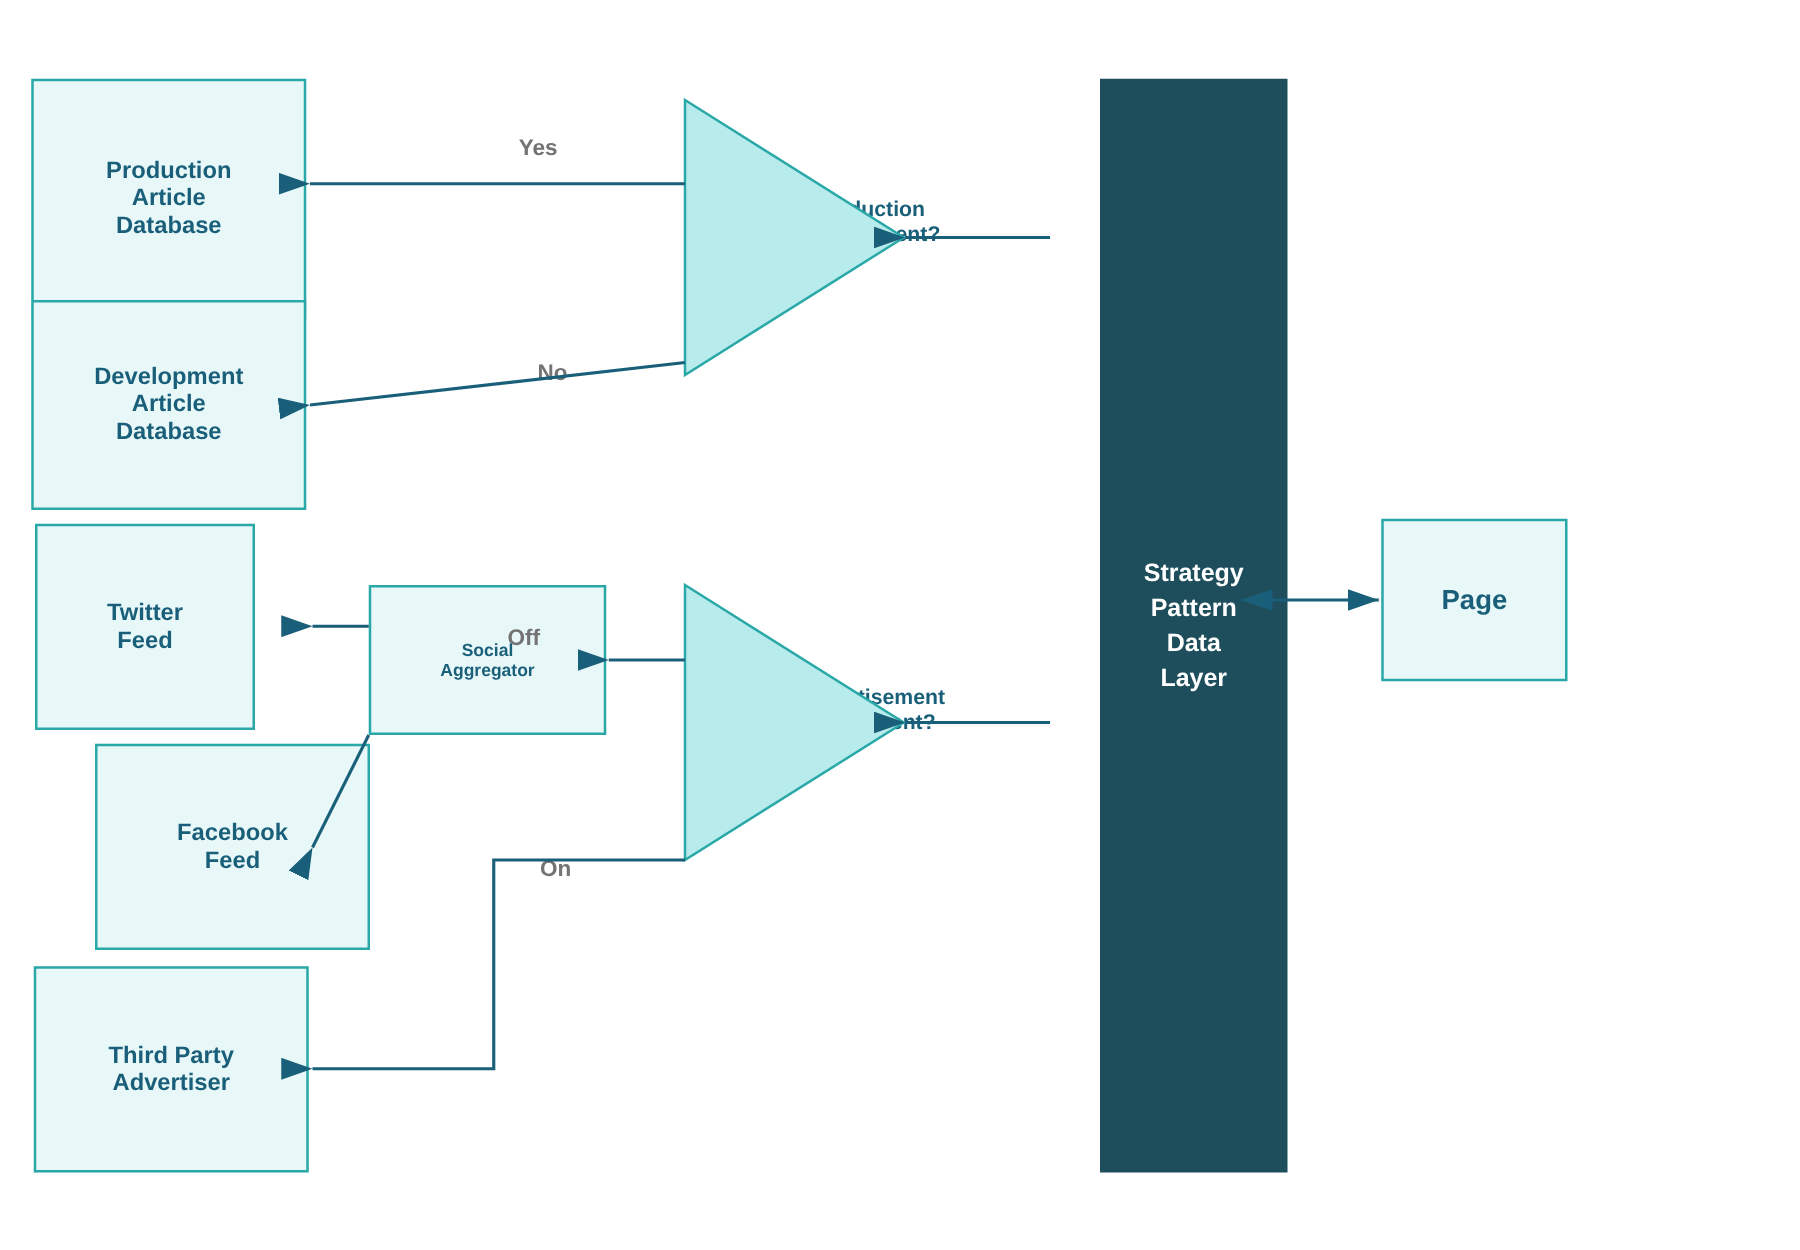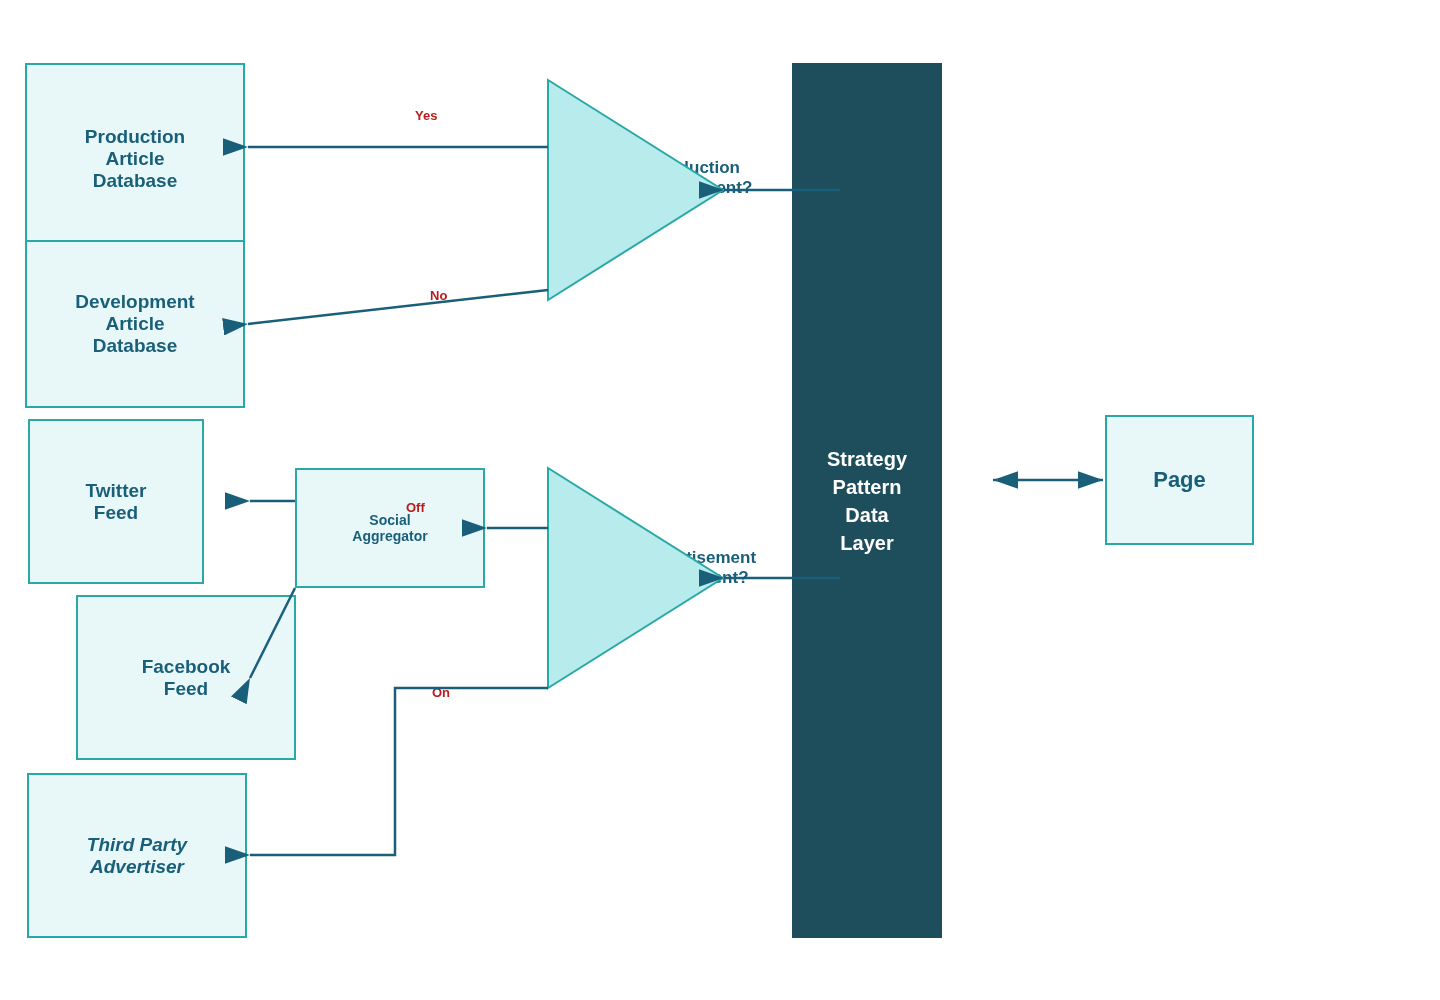"Yes" .label { color: #b91c1c -> #737373; font-size: 13px -> 18px }
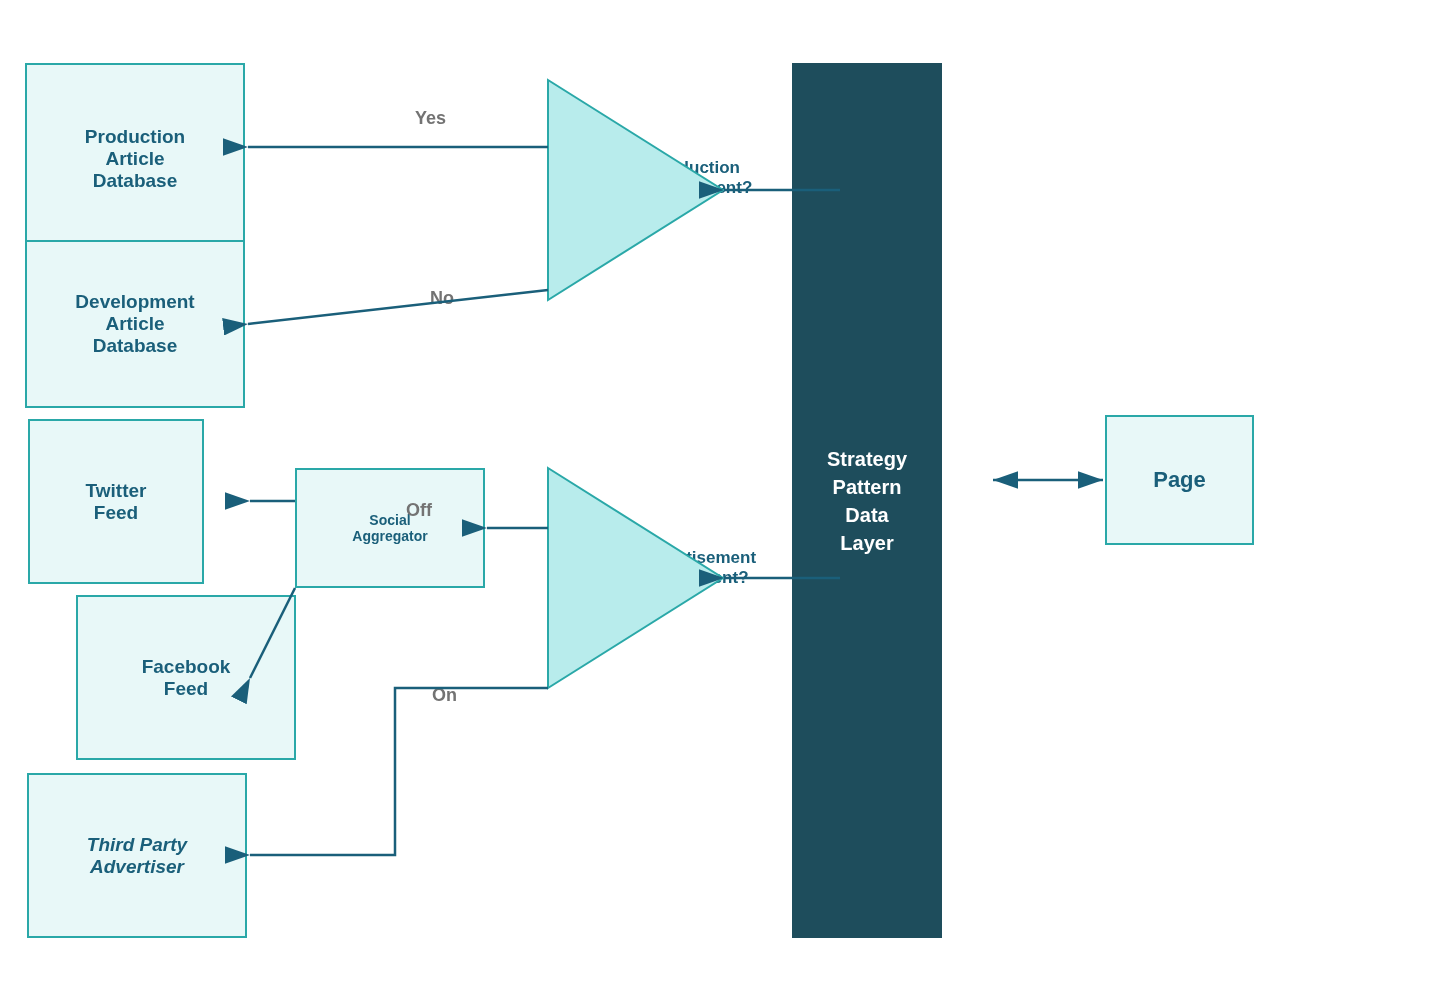"Strategy" div.box { left: 792px -> 880px }
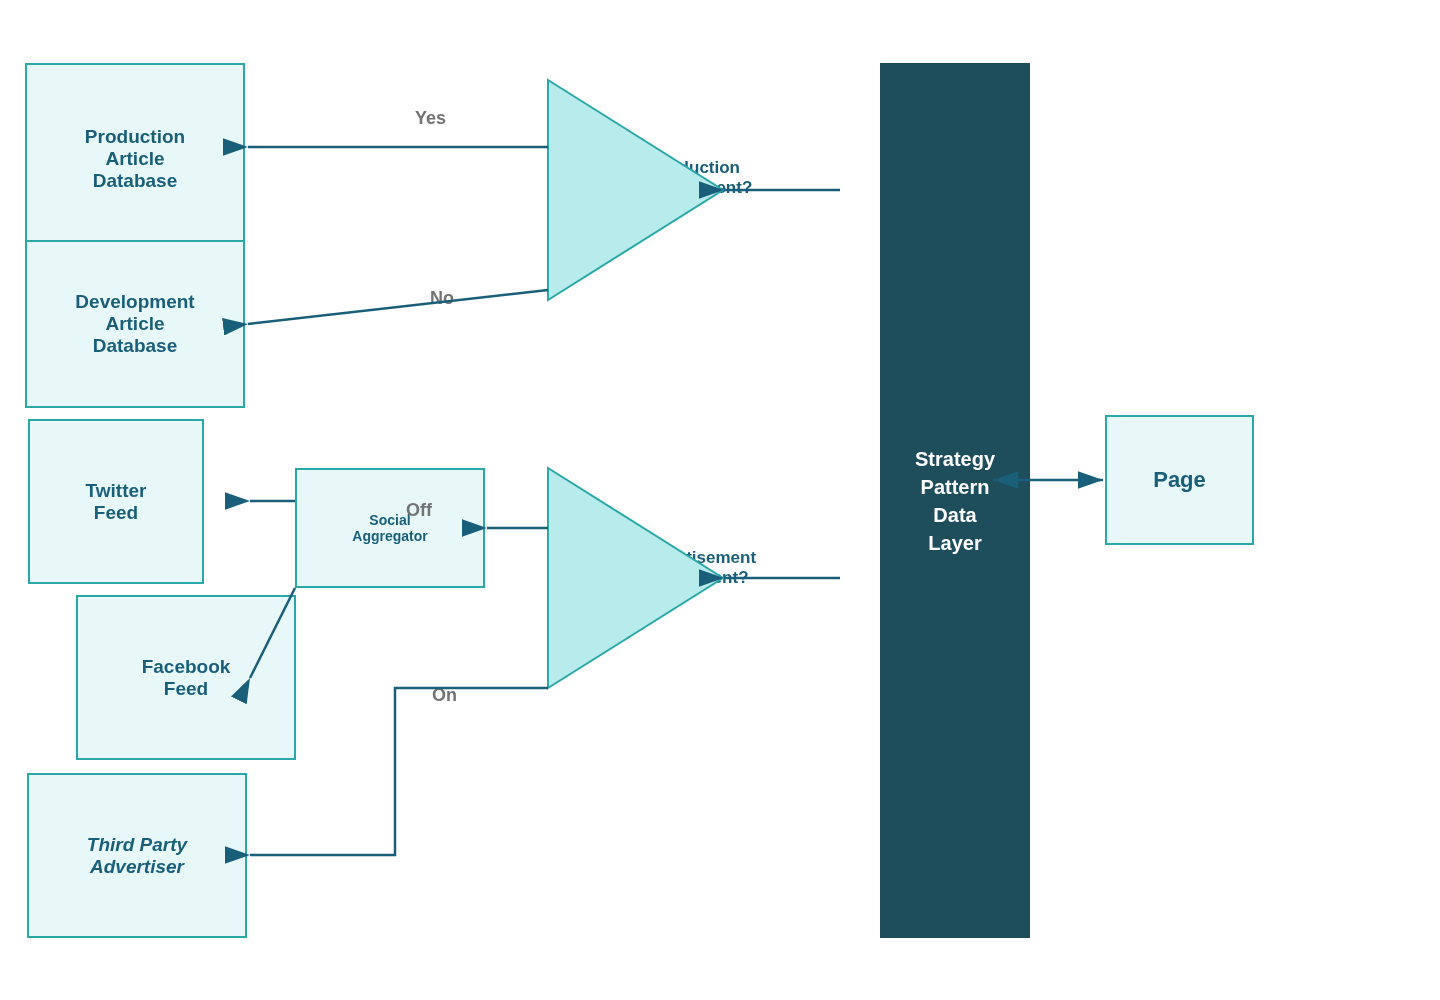"Third Party" span { font-style: italic -> none }
